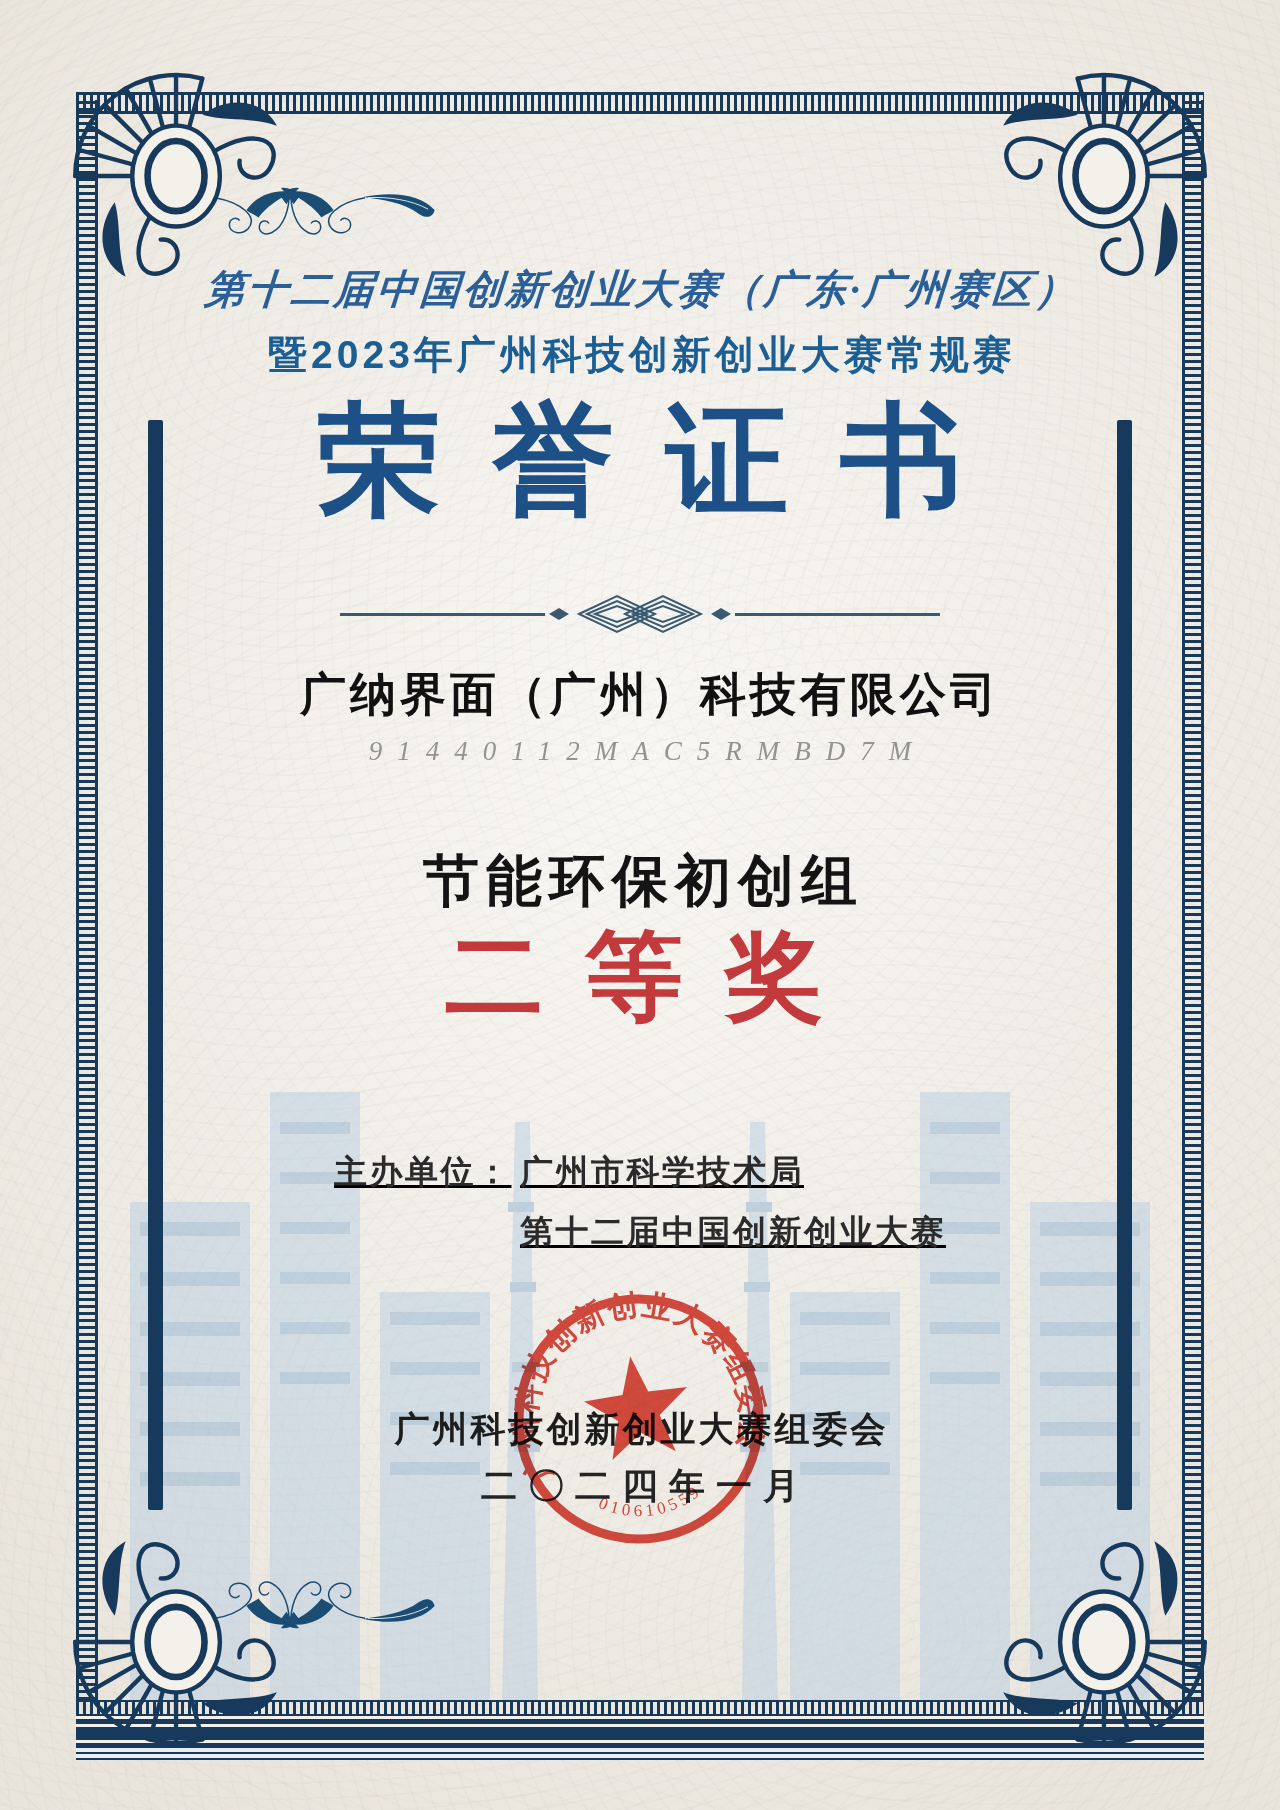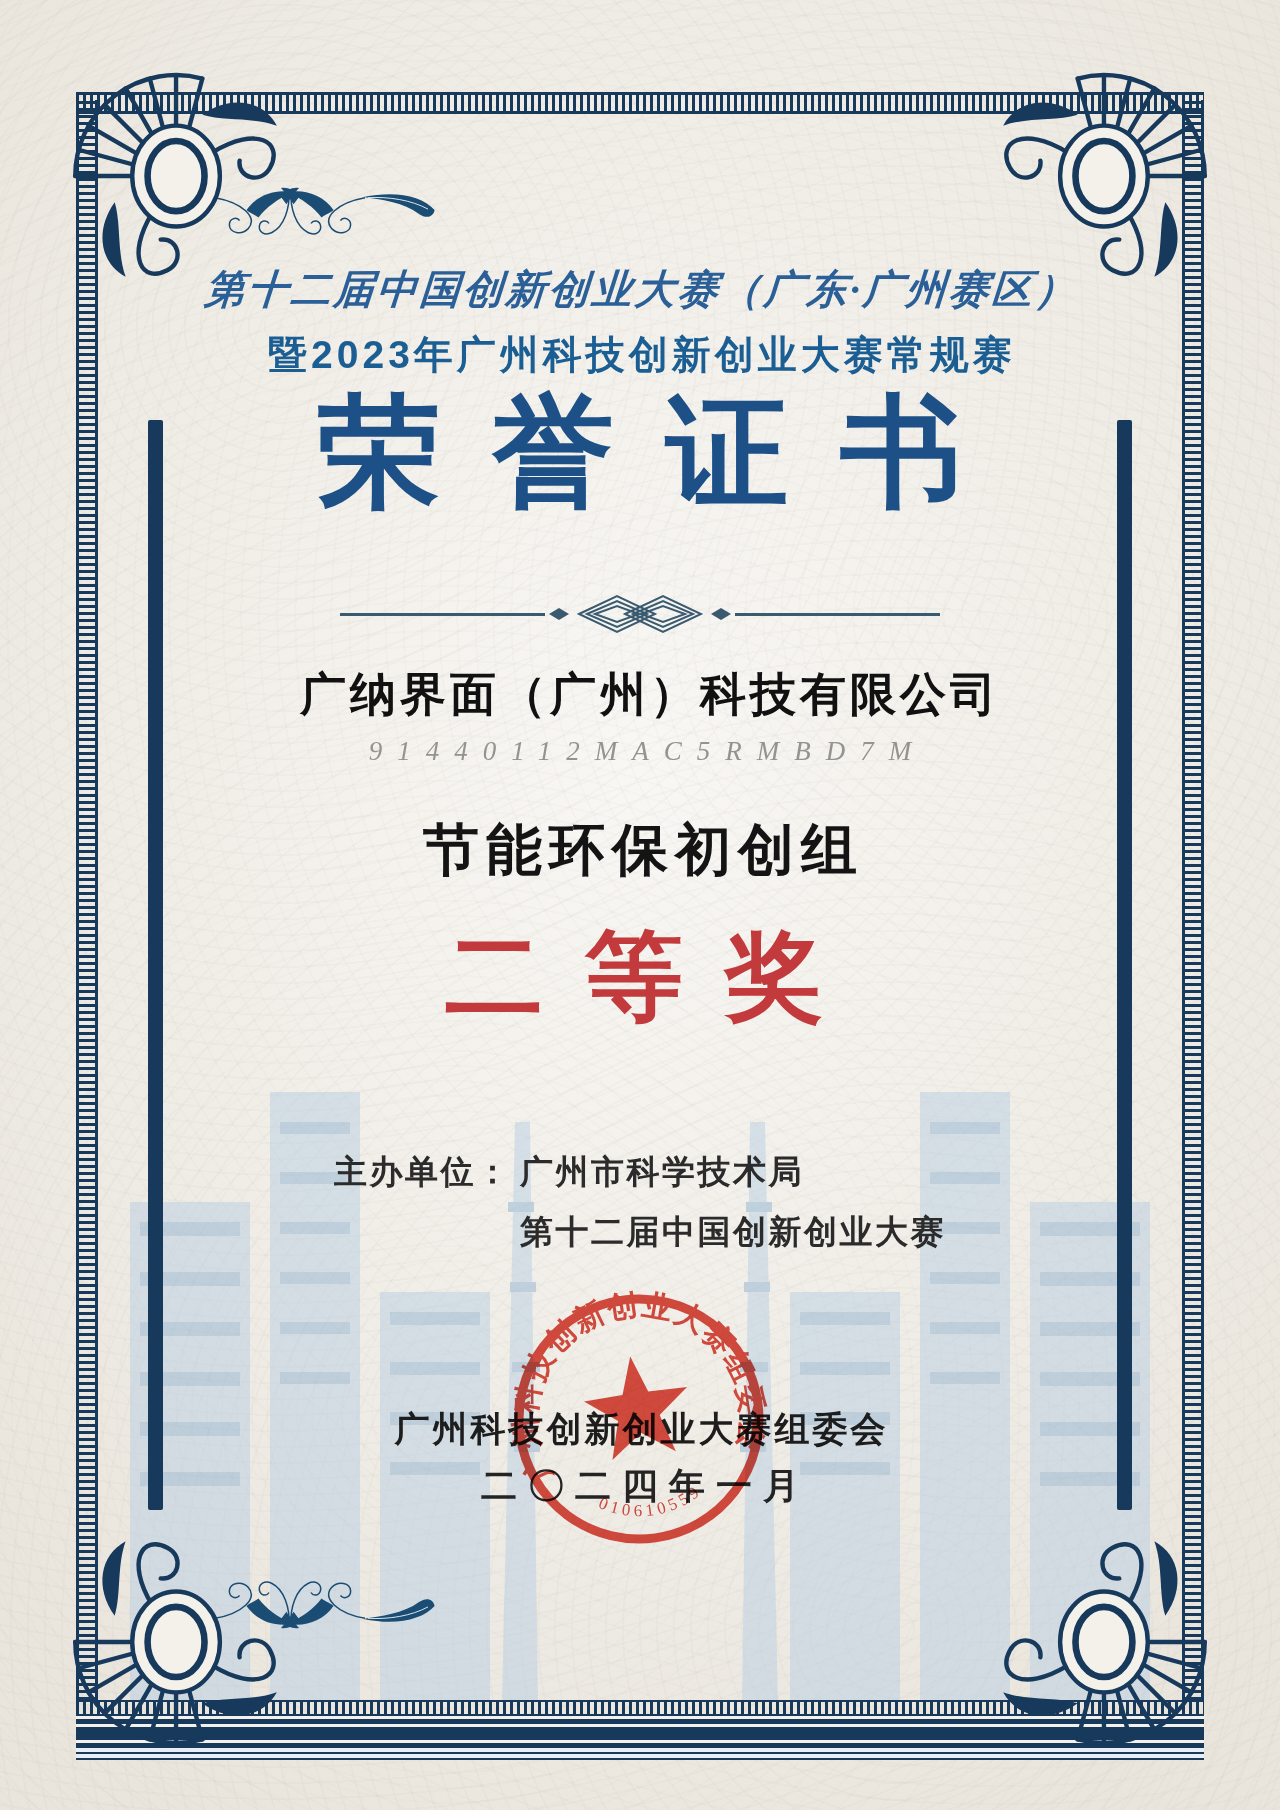"荣誉证书" .main-title { top: 372px -> 380px }
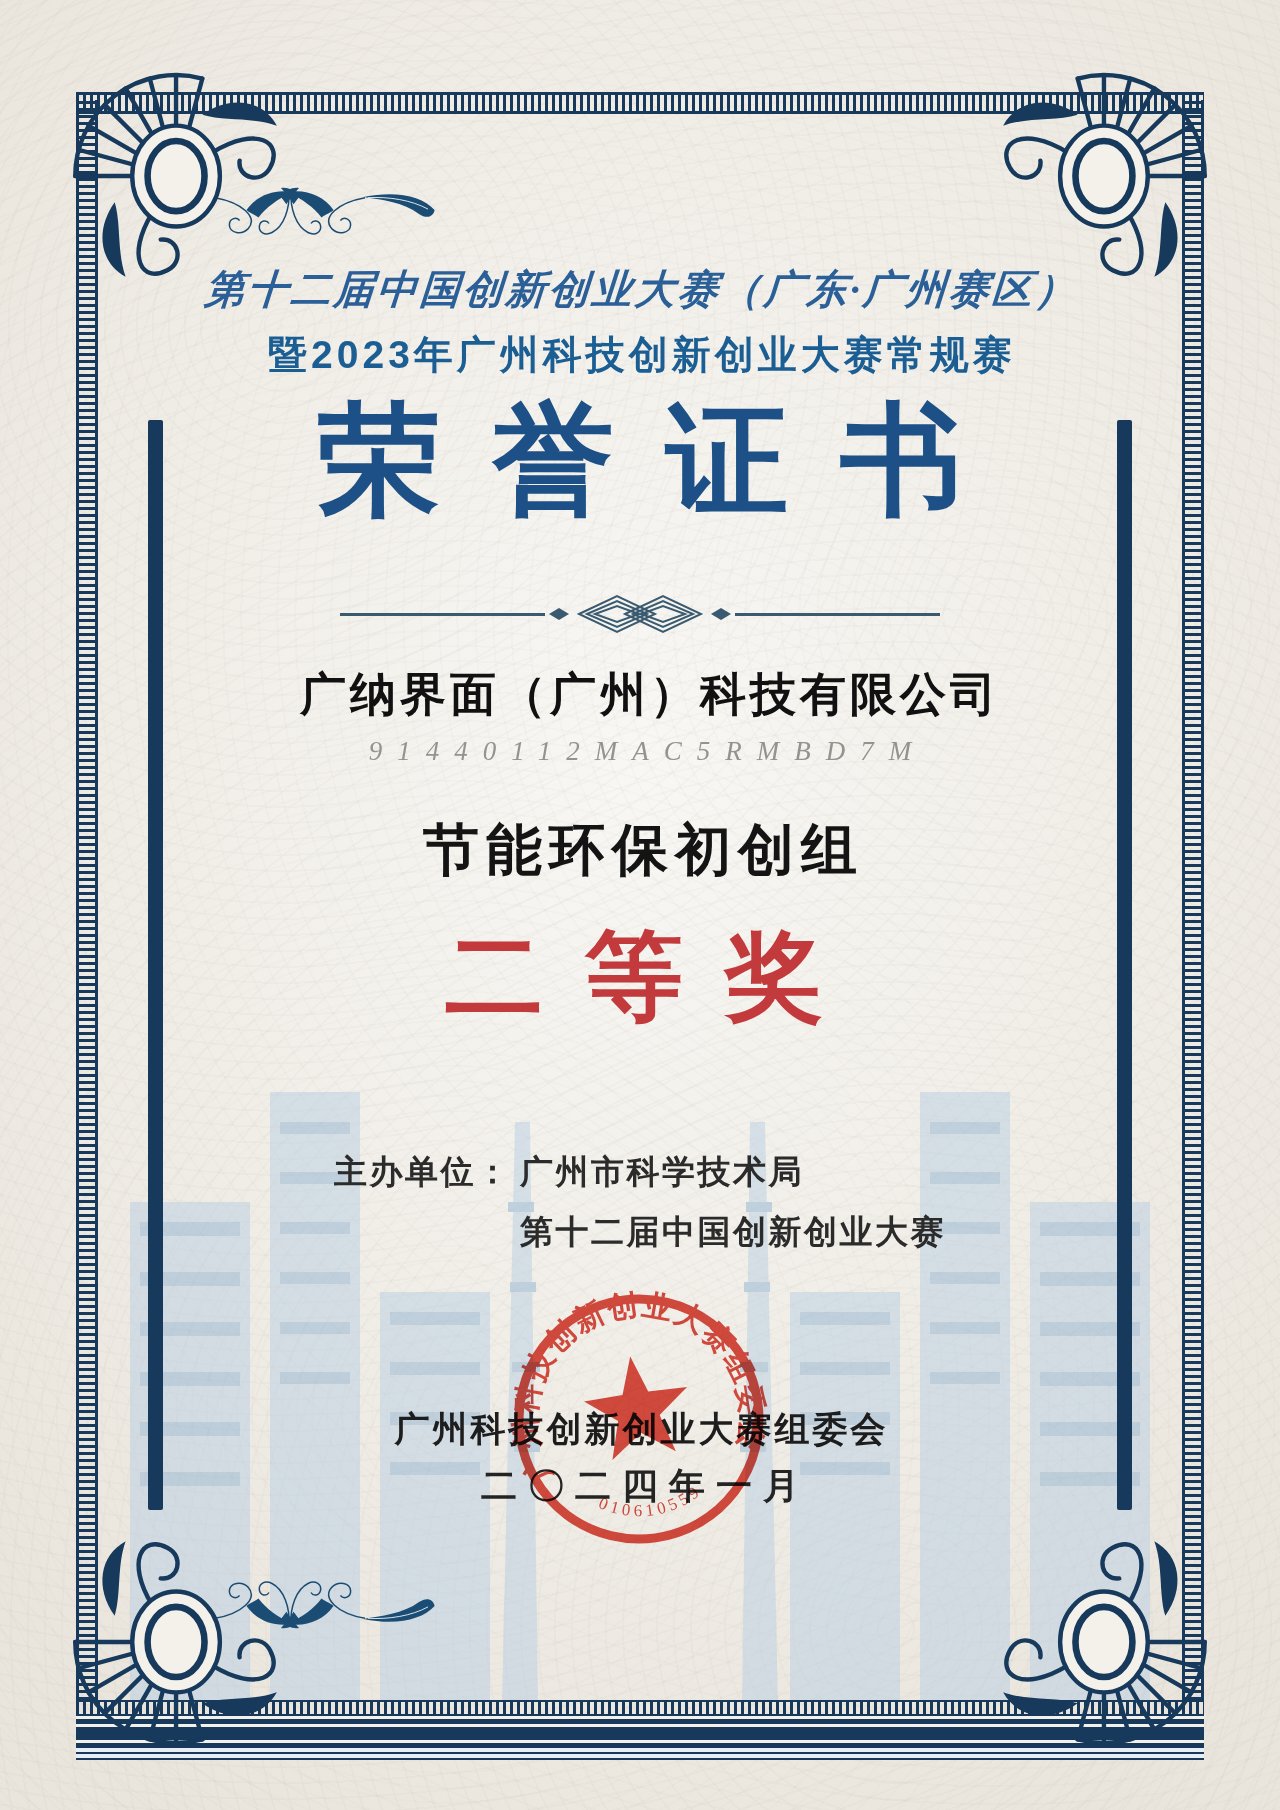"节能环保初创组" .category { top: 813px -> 844px }
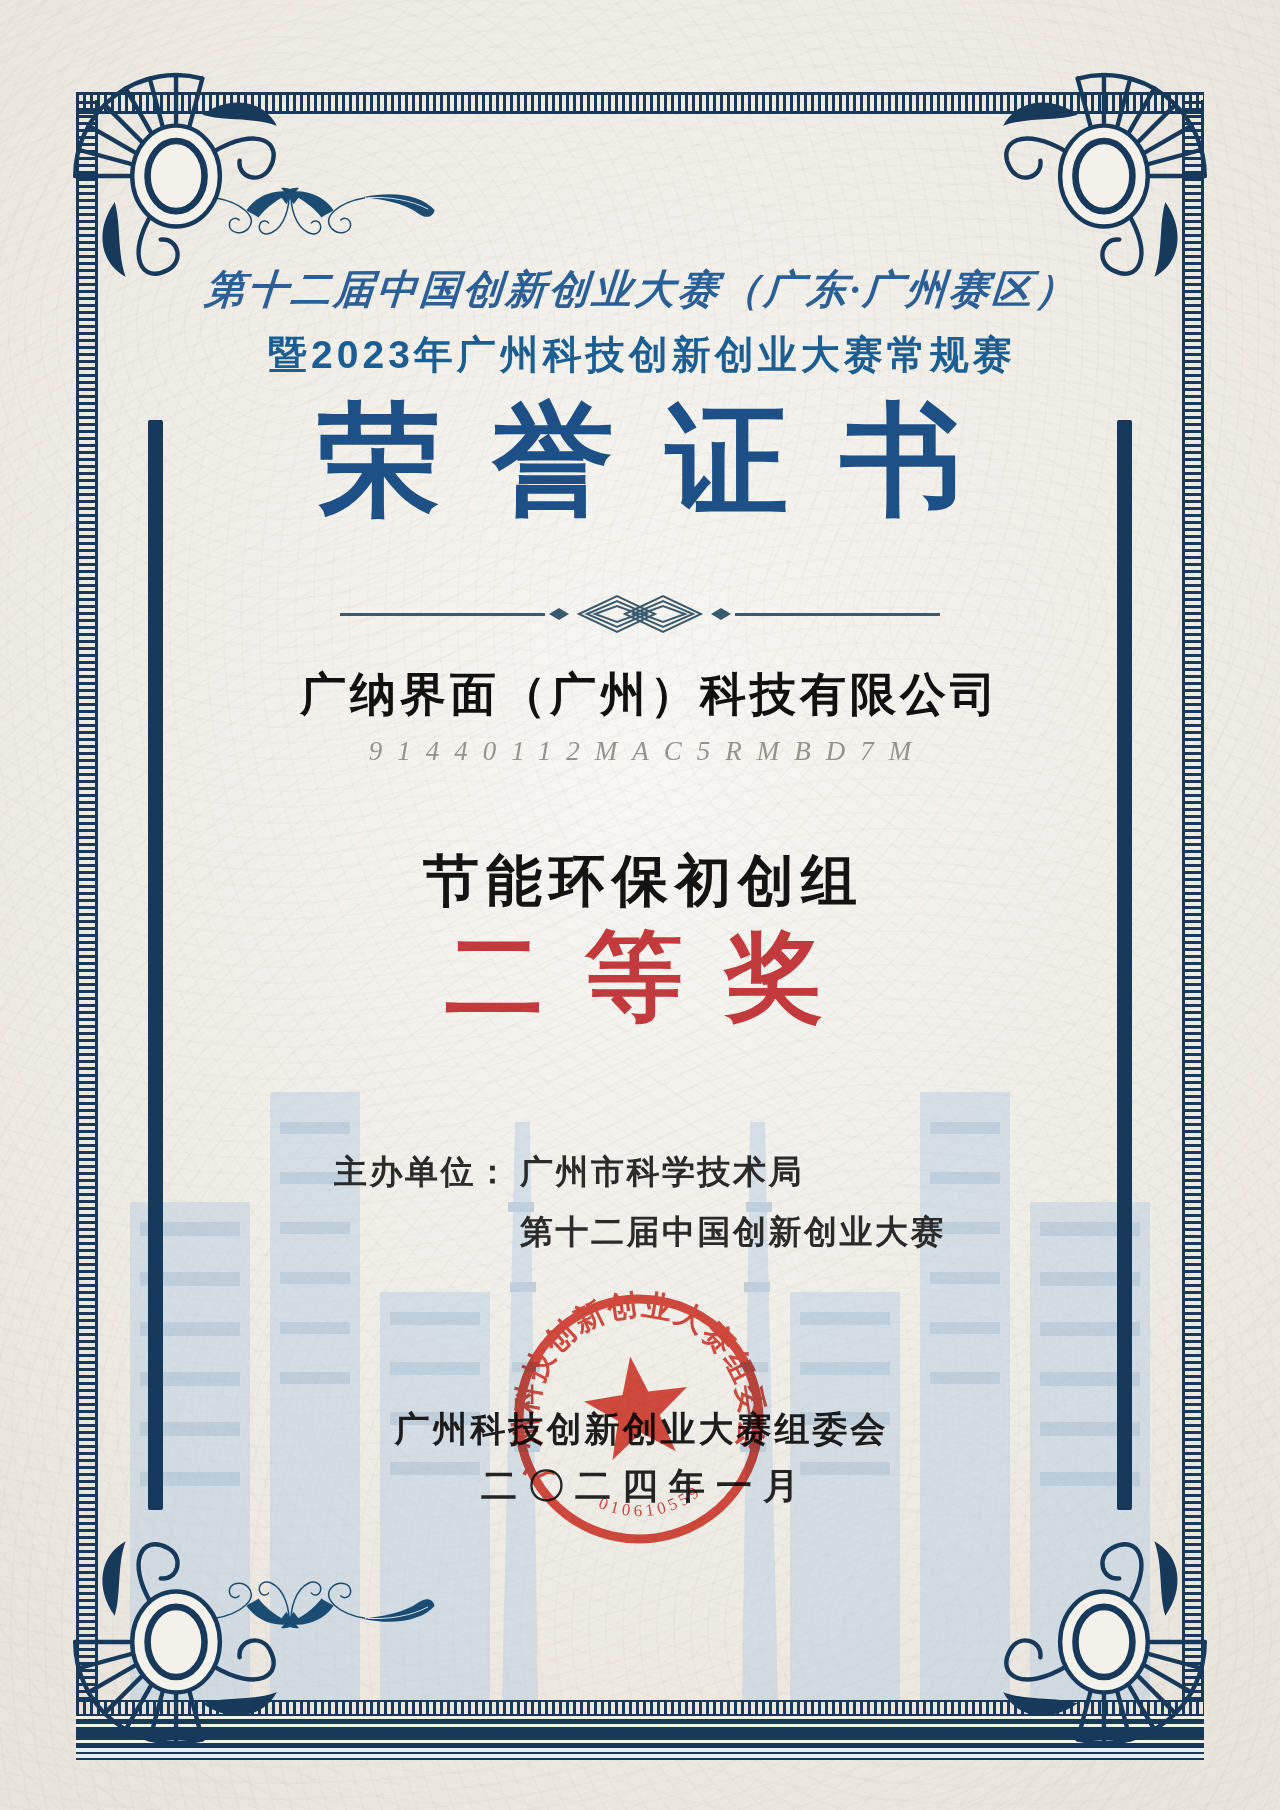"主办单位：" .organizers { text-decoration: none -> underline }
